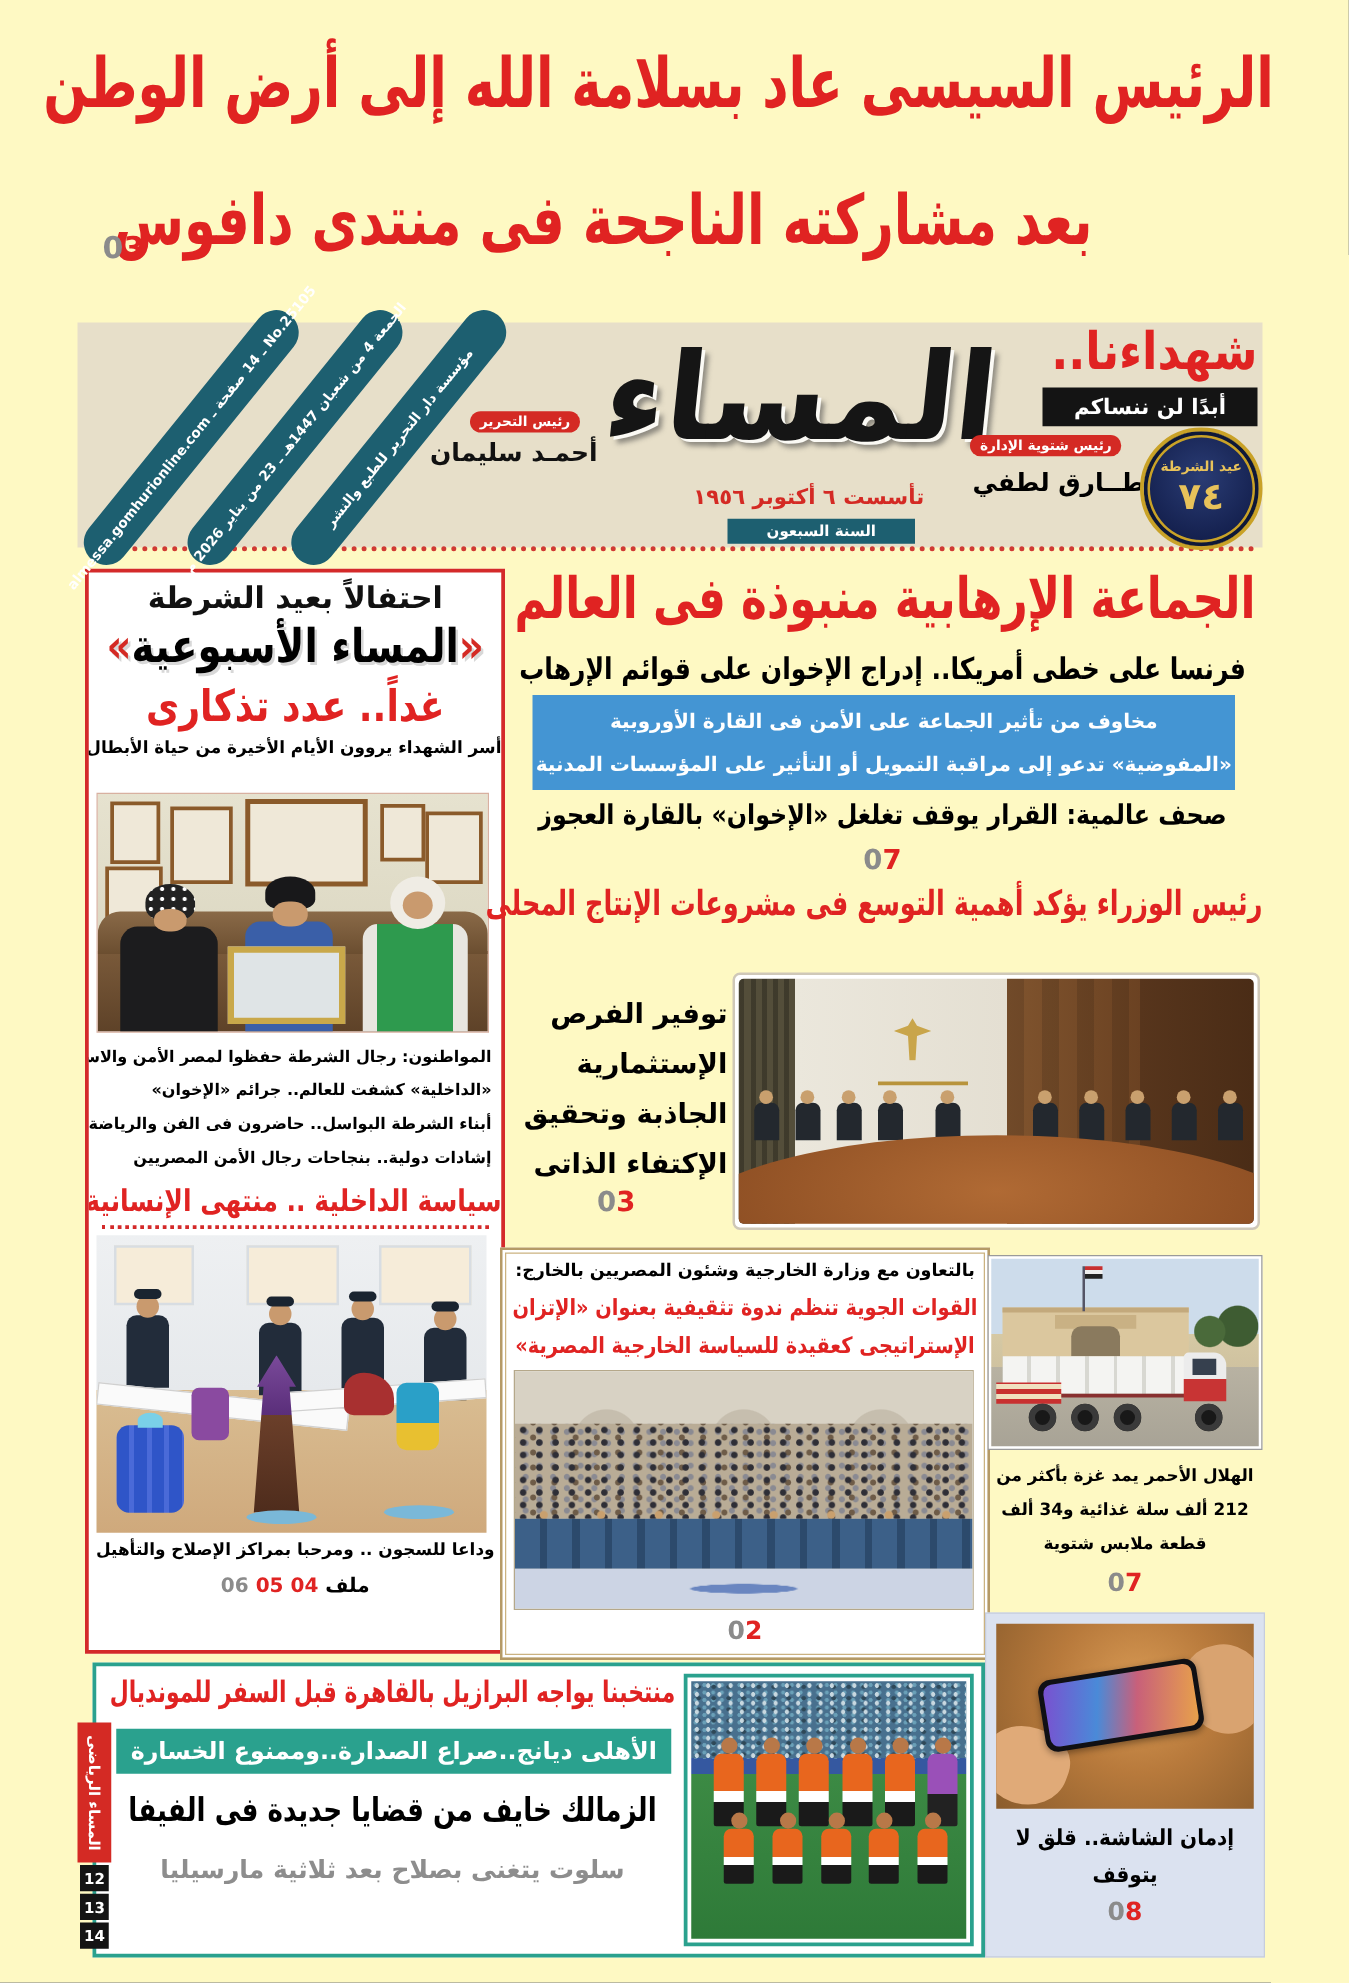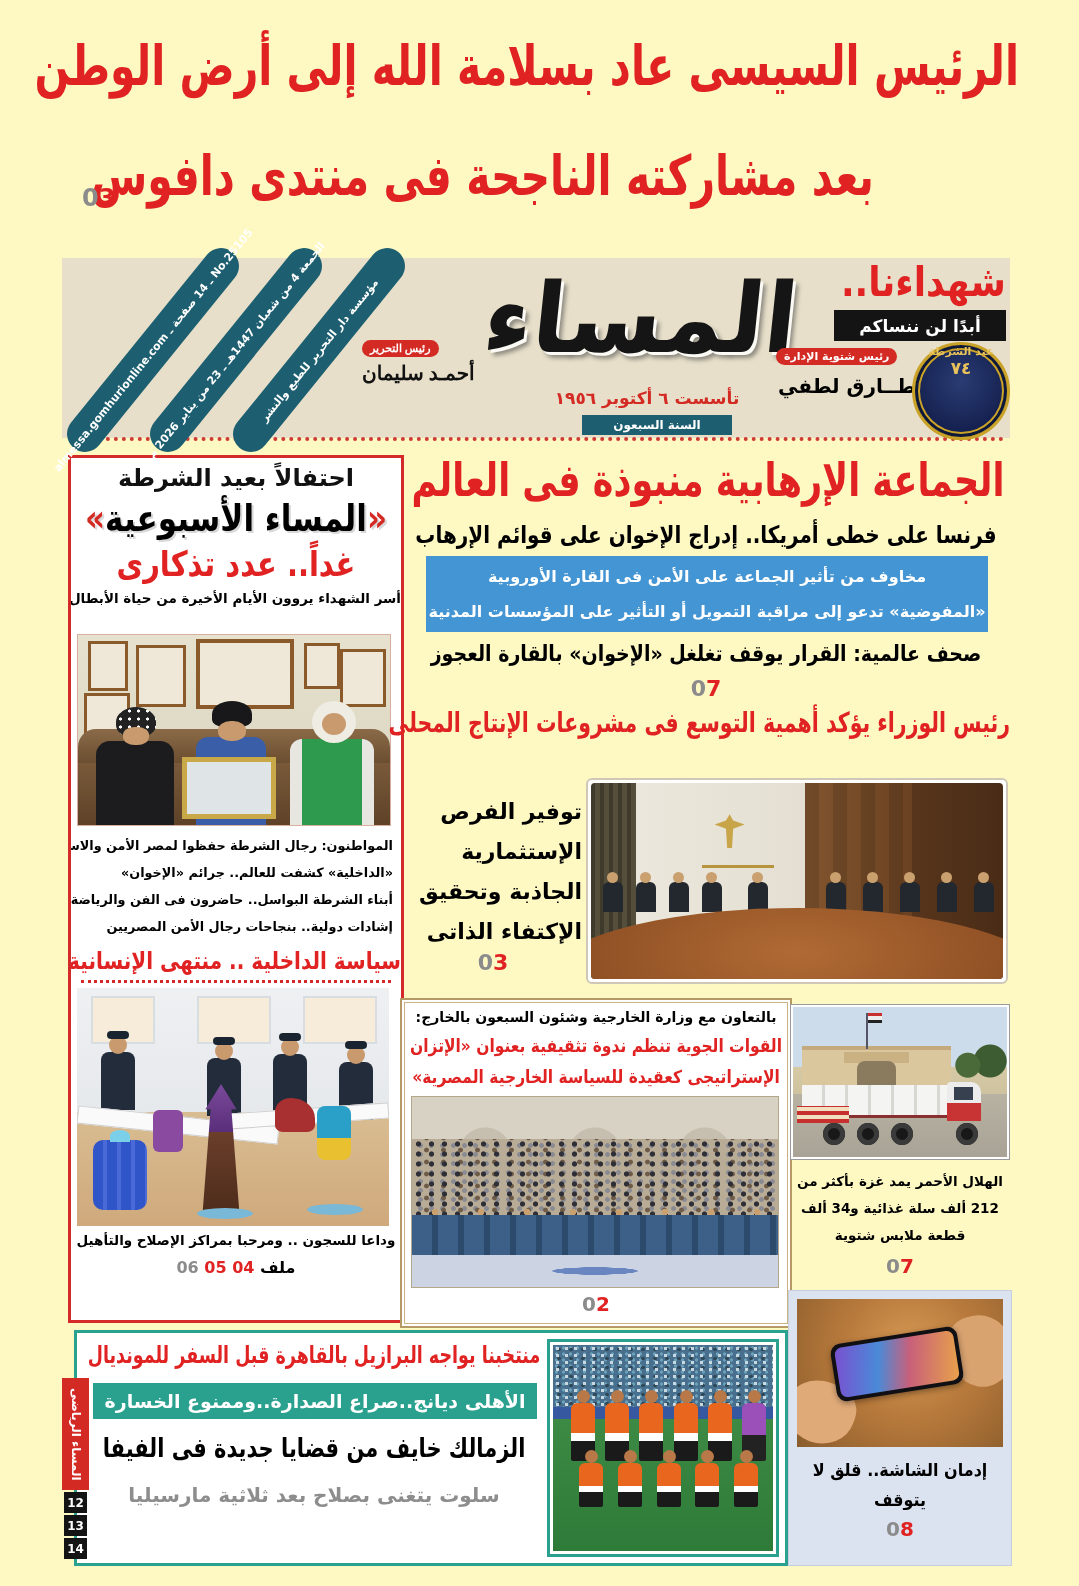"رئيس التحرير" #editor { font-family: Liberation Serif, serif -> none; text-align: left -> center; top: 80px -> 68px }
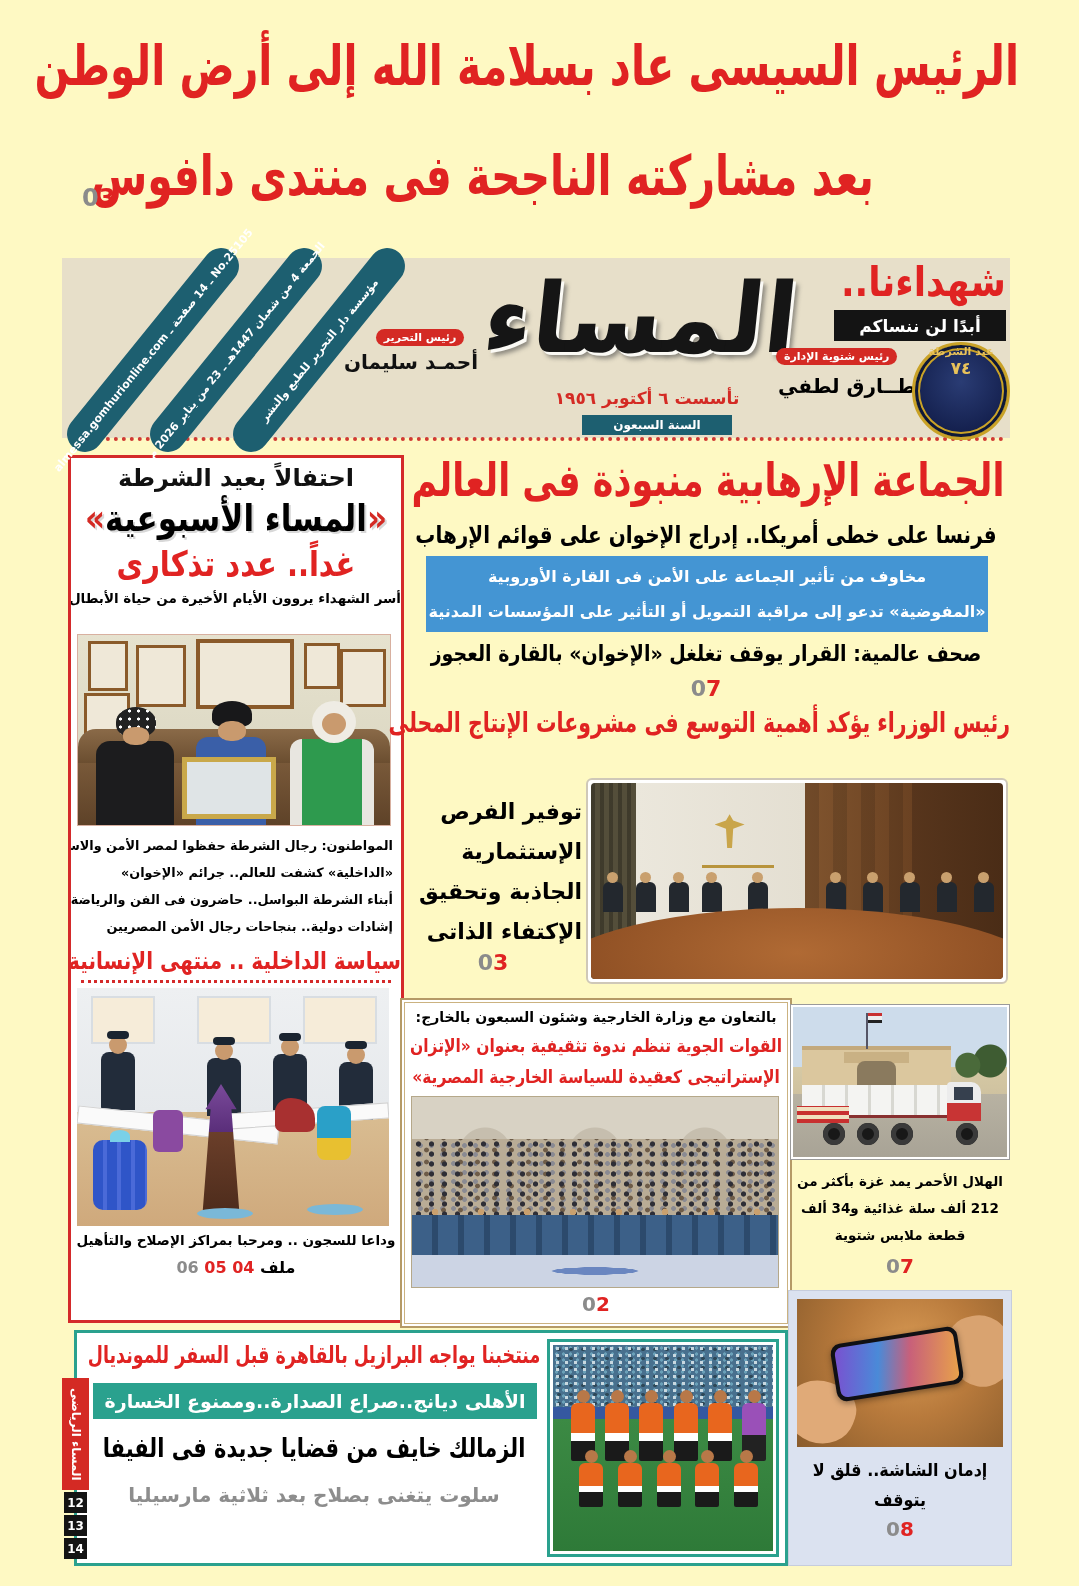"عيد الشرطة" #medal { justify-content: none -> center }
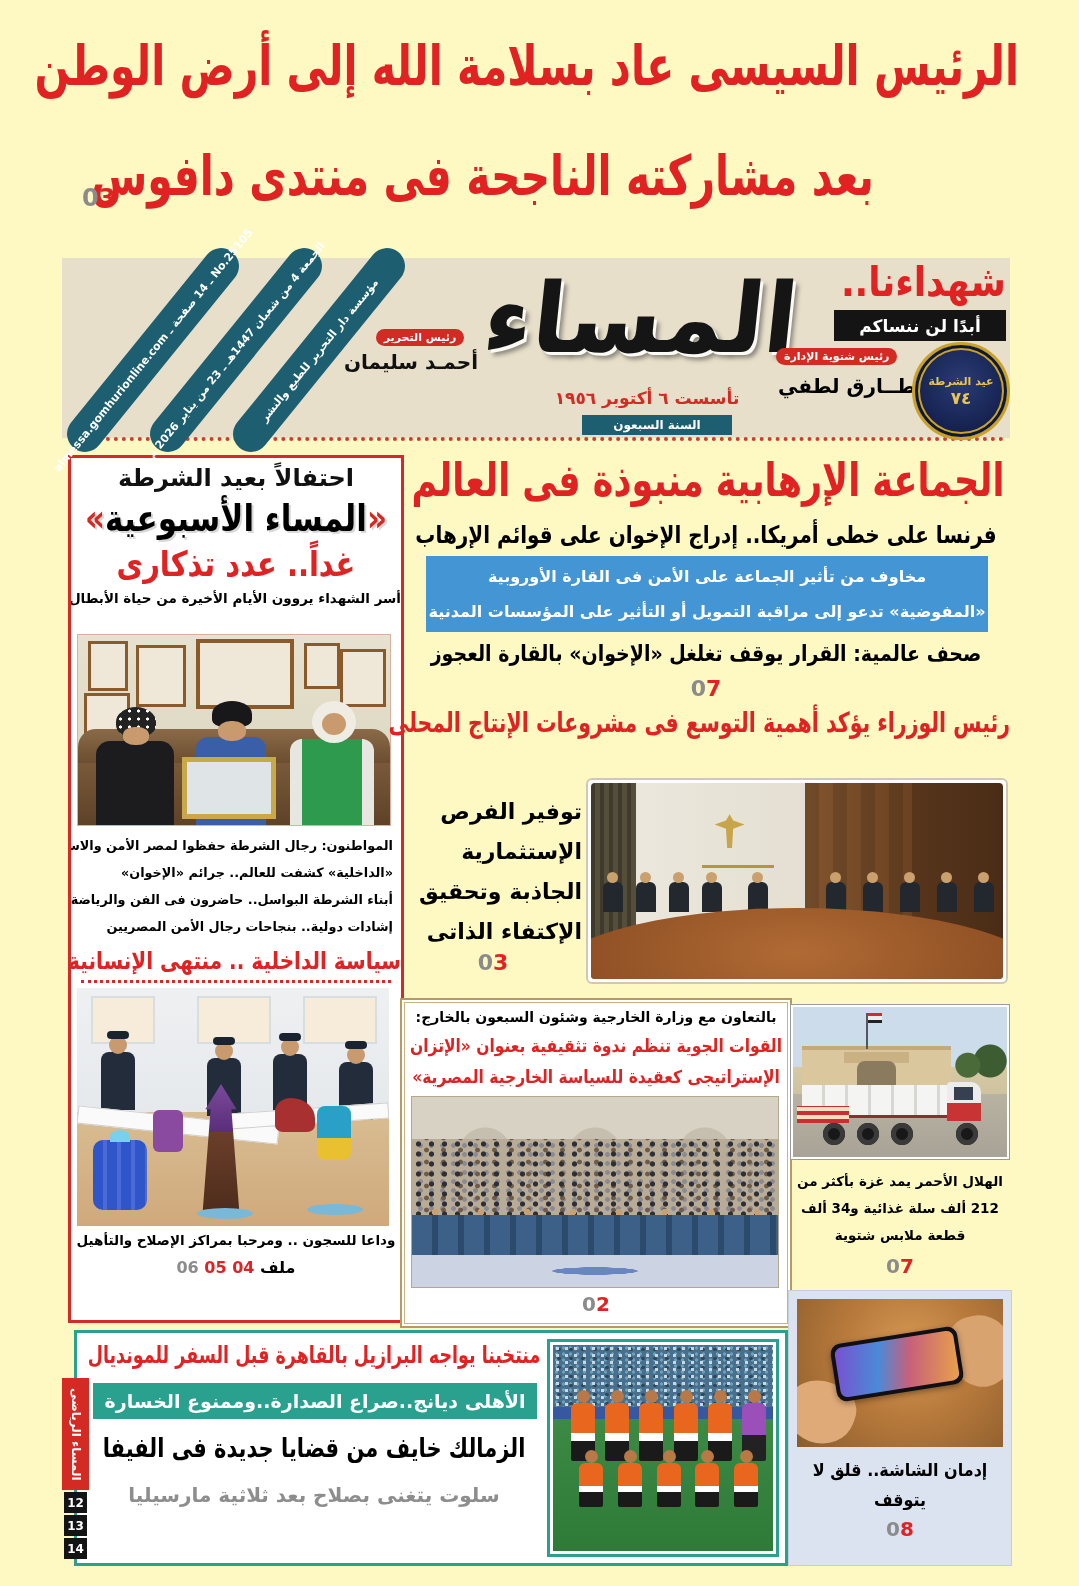"٧٤" .medal-n { font-size: 17px -> 30px }
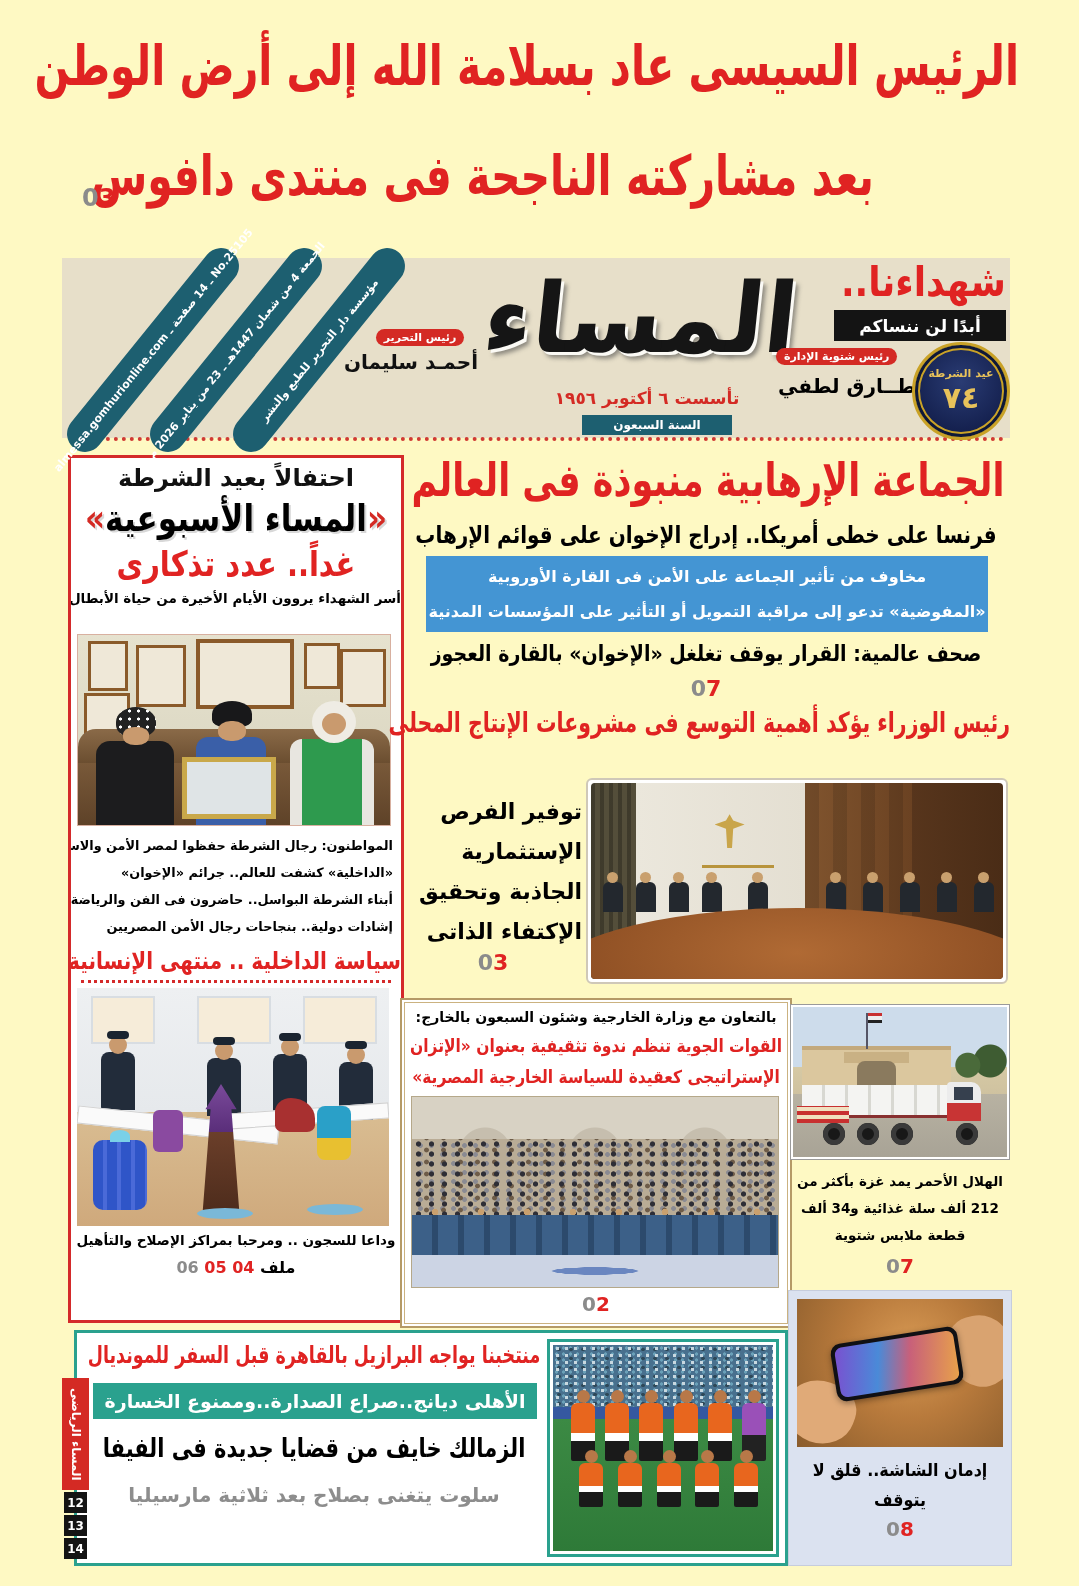"بالتعاون مع وزارة الخارجية وشئون" div.af-kicker { text: السبعون -> المصريين }
